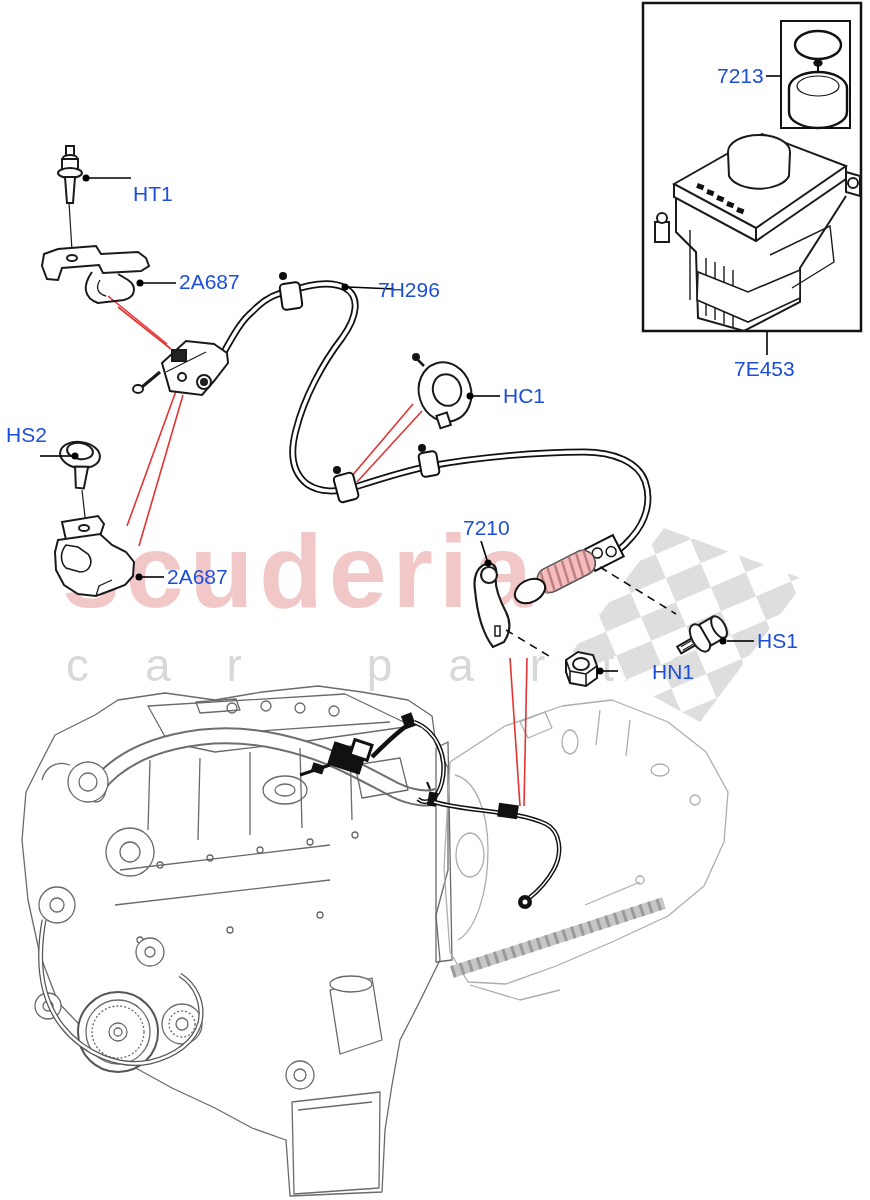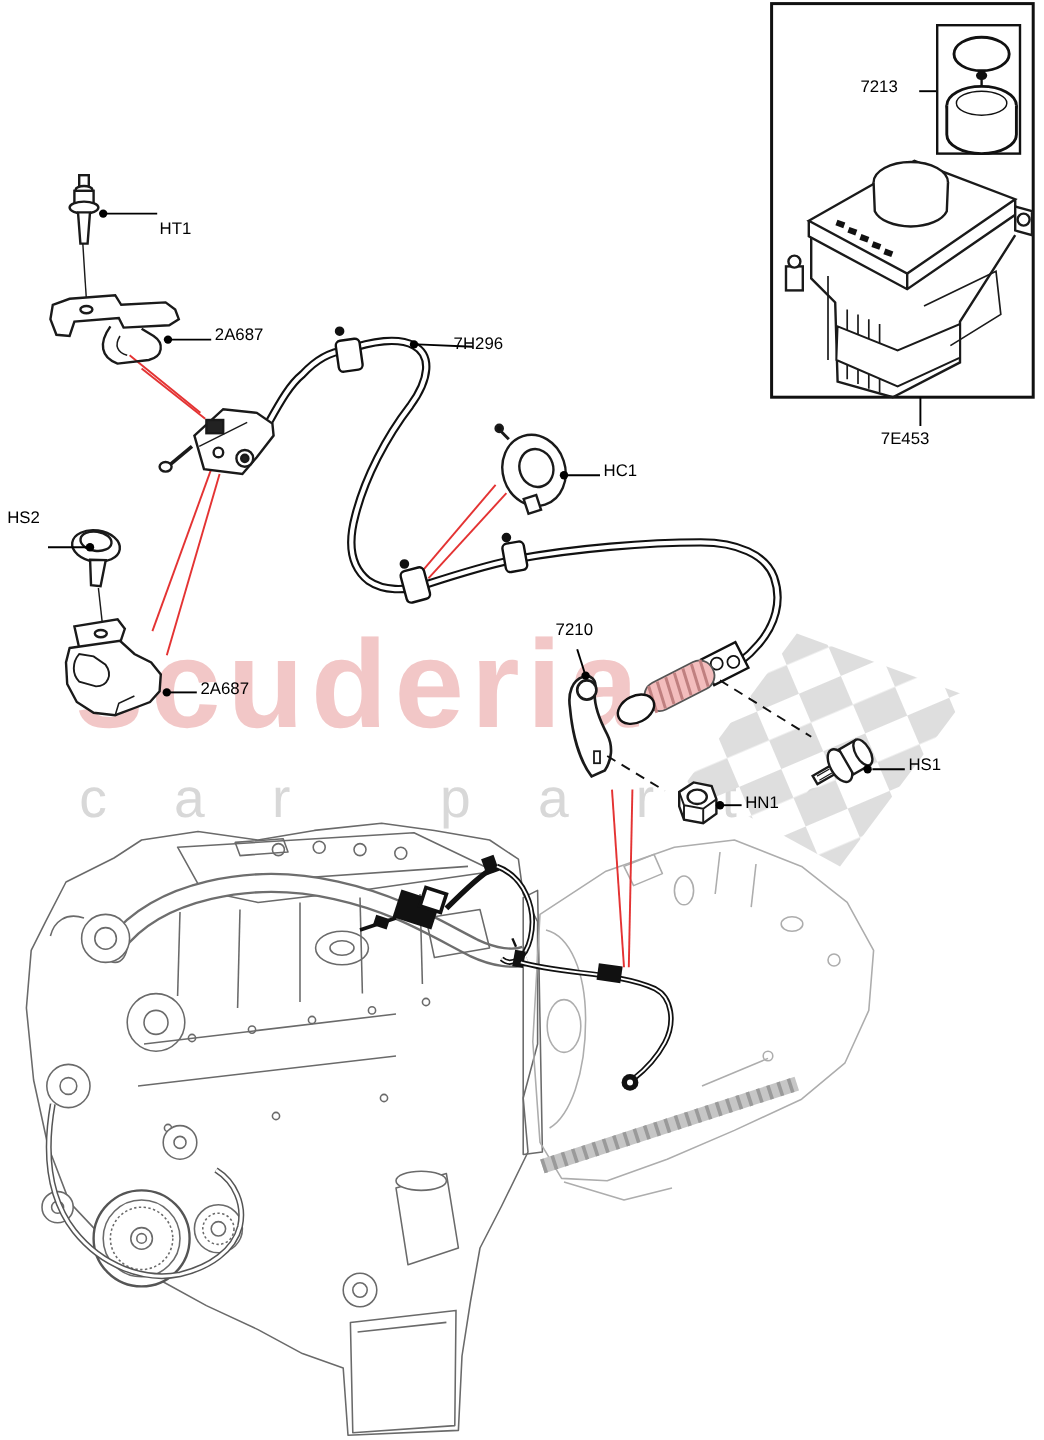"7213" .callout { color: #000000 -> #1d4ed8; font-size: 14px -> 21px }
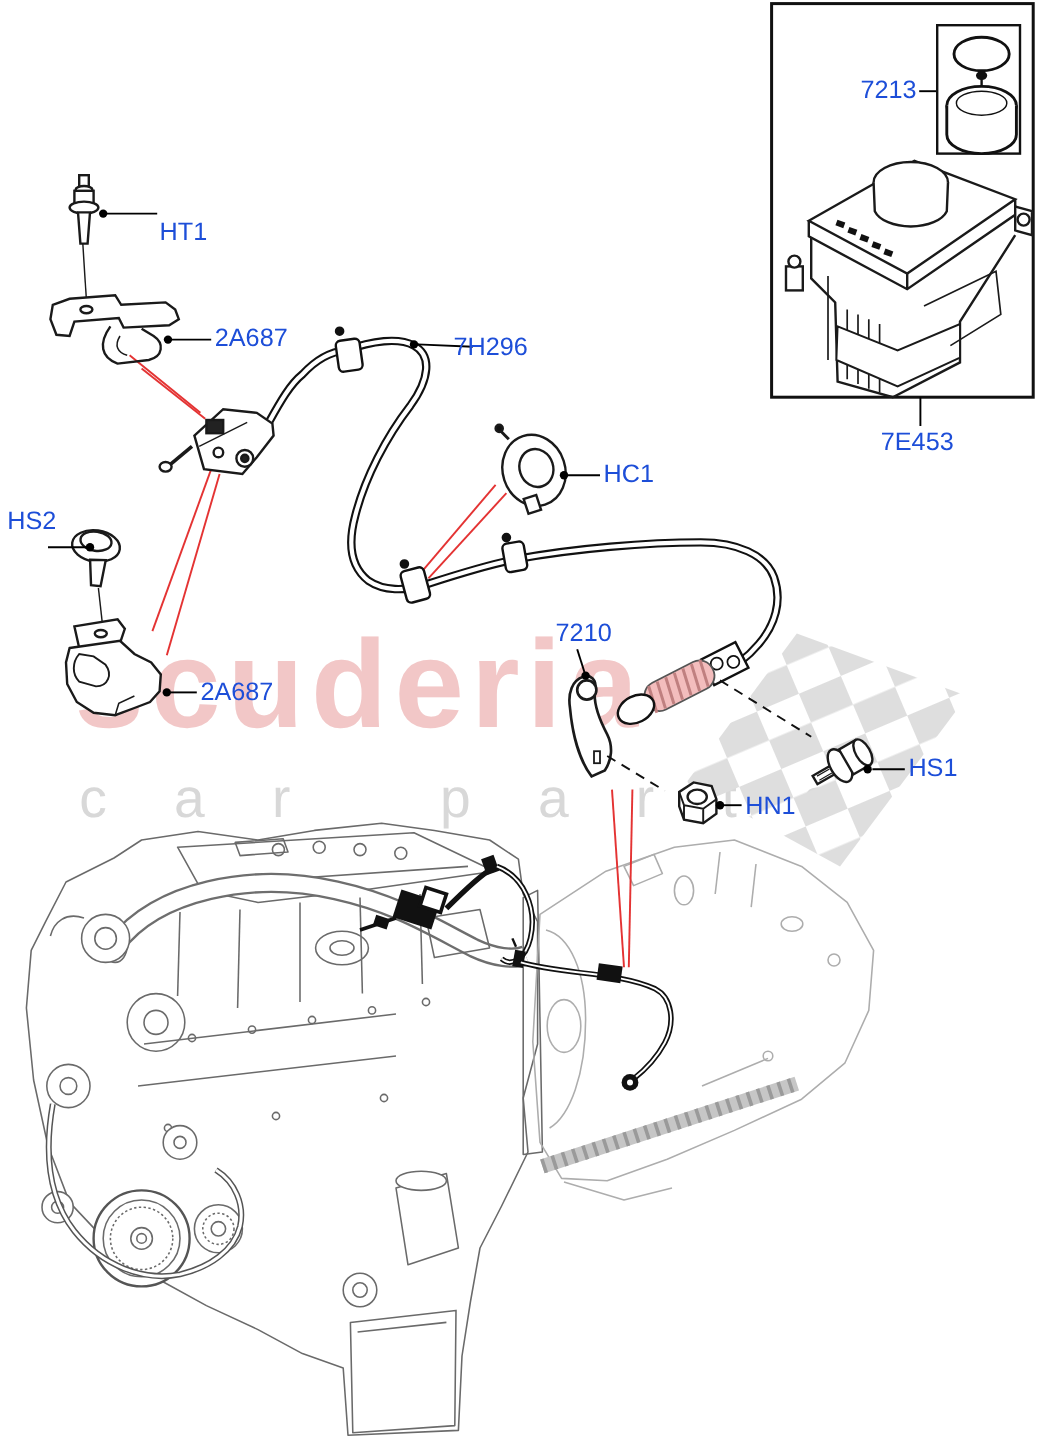"HN1" div.callout { left: 621px -> 652px }
